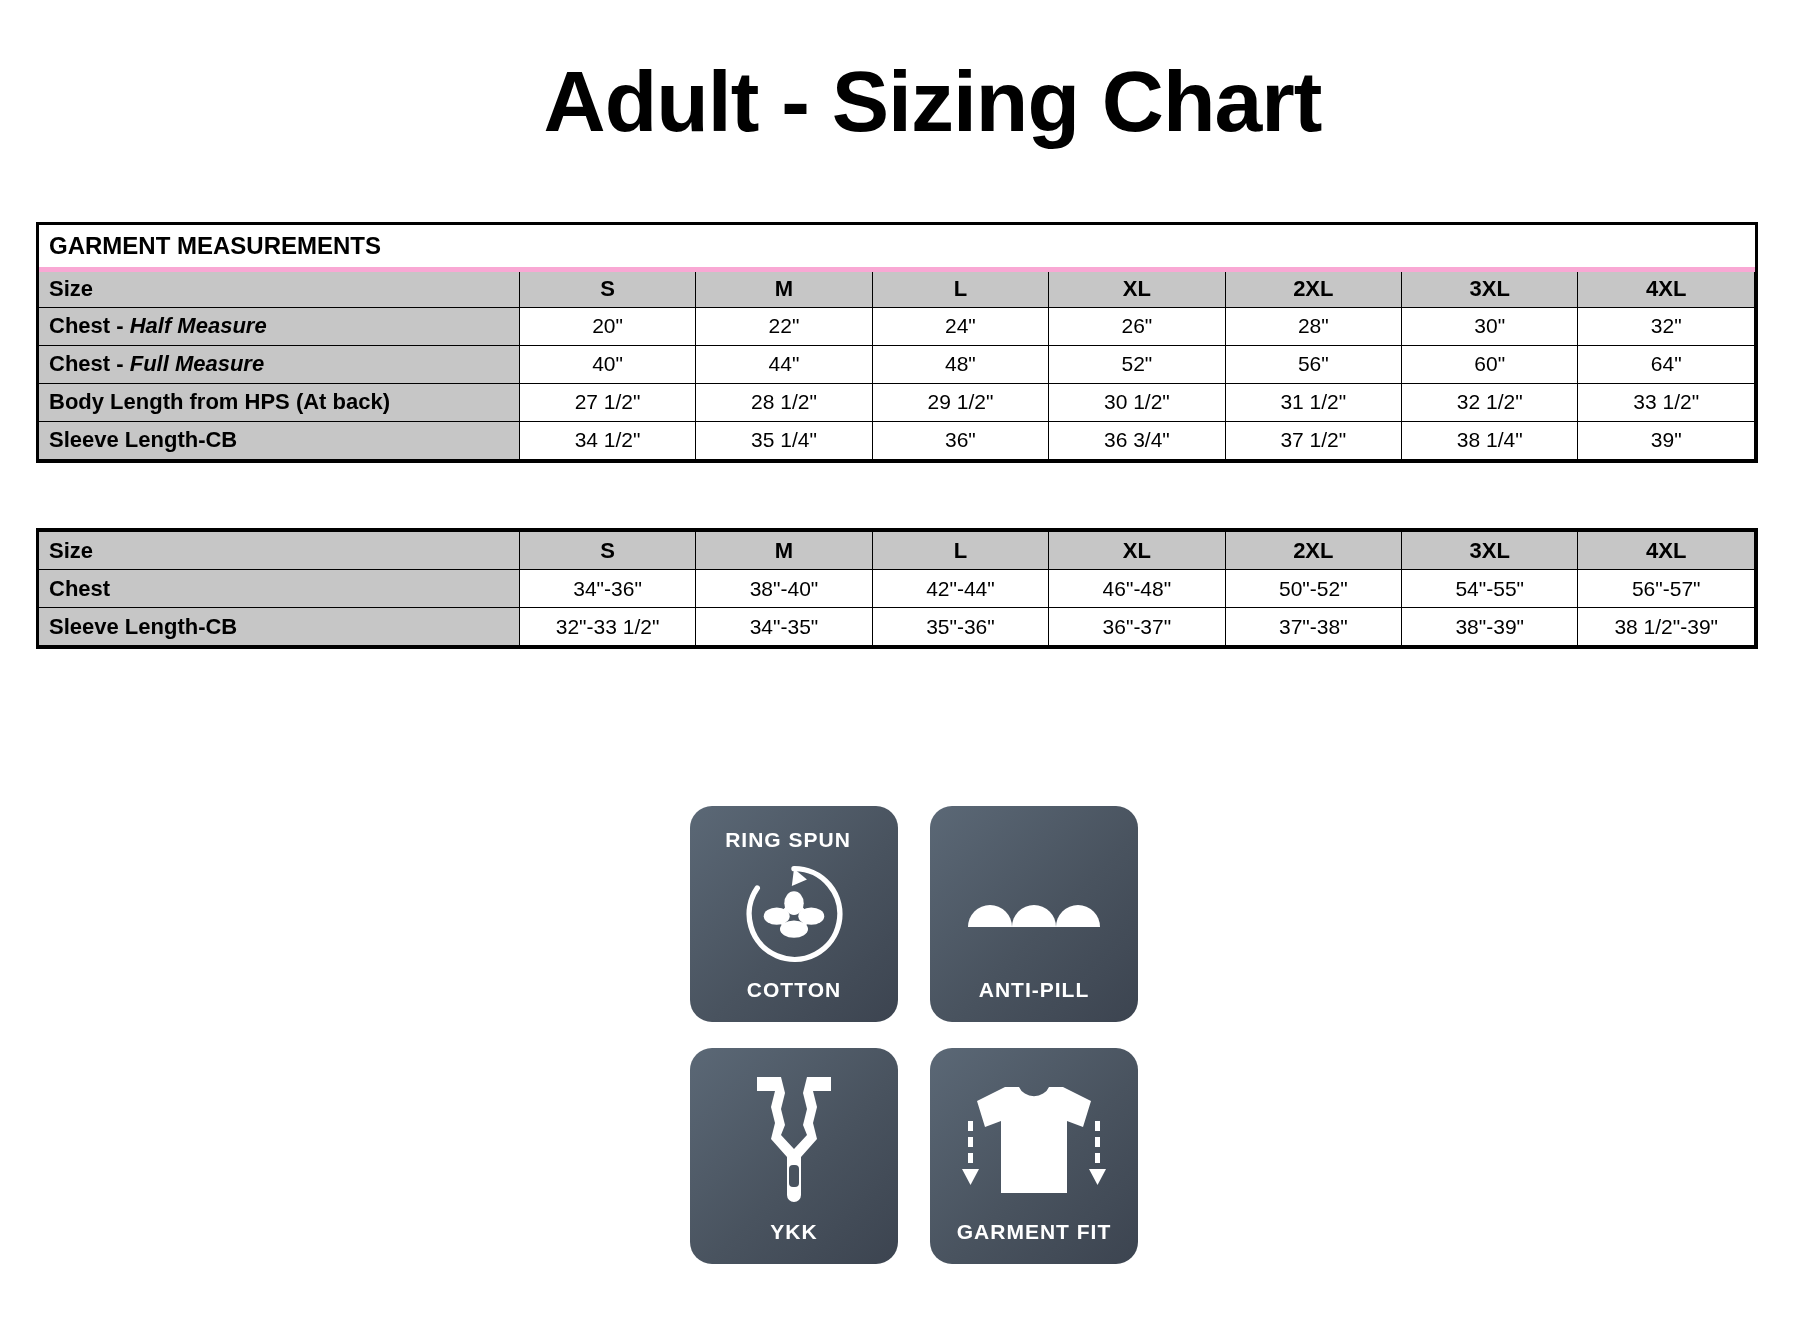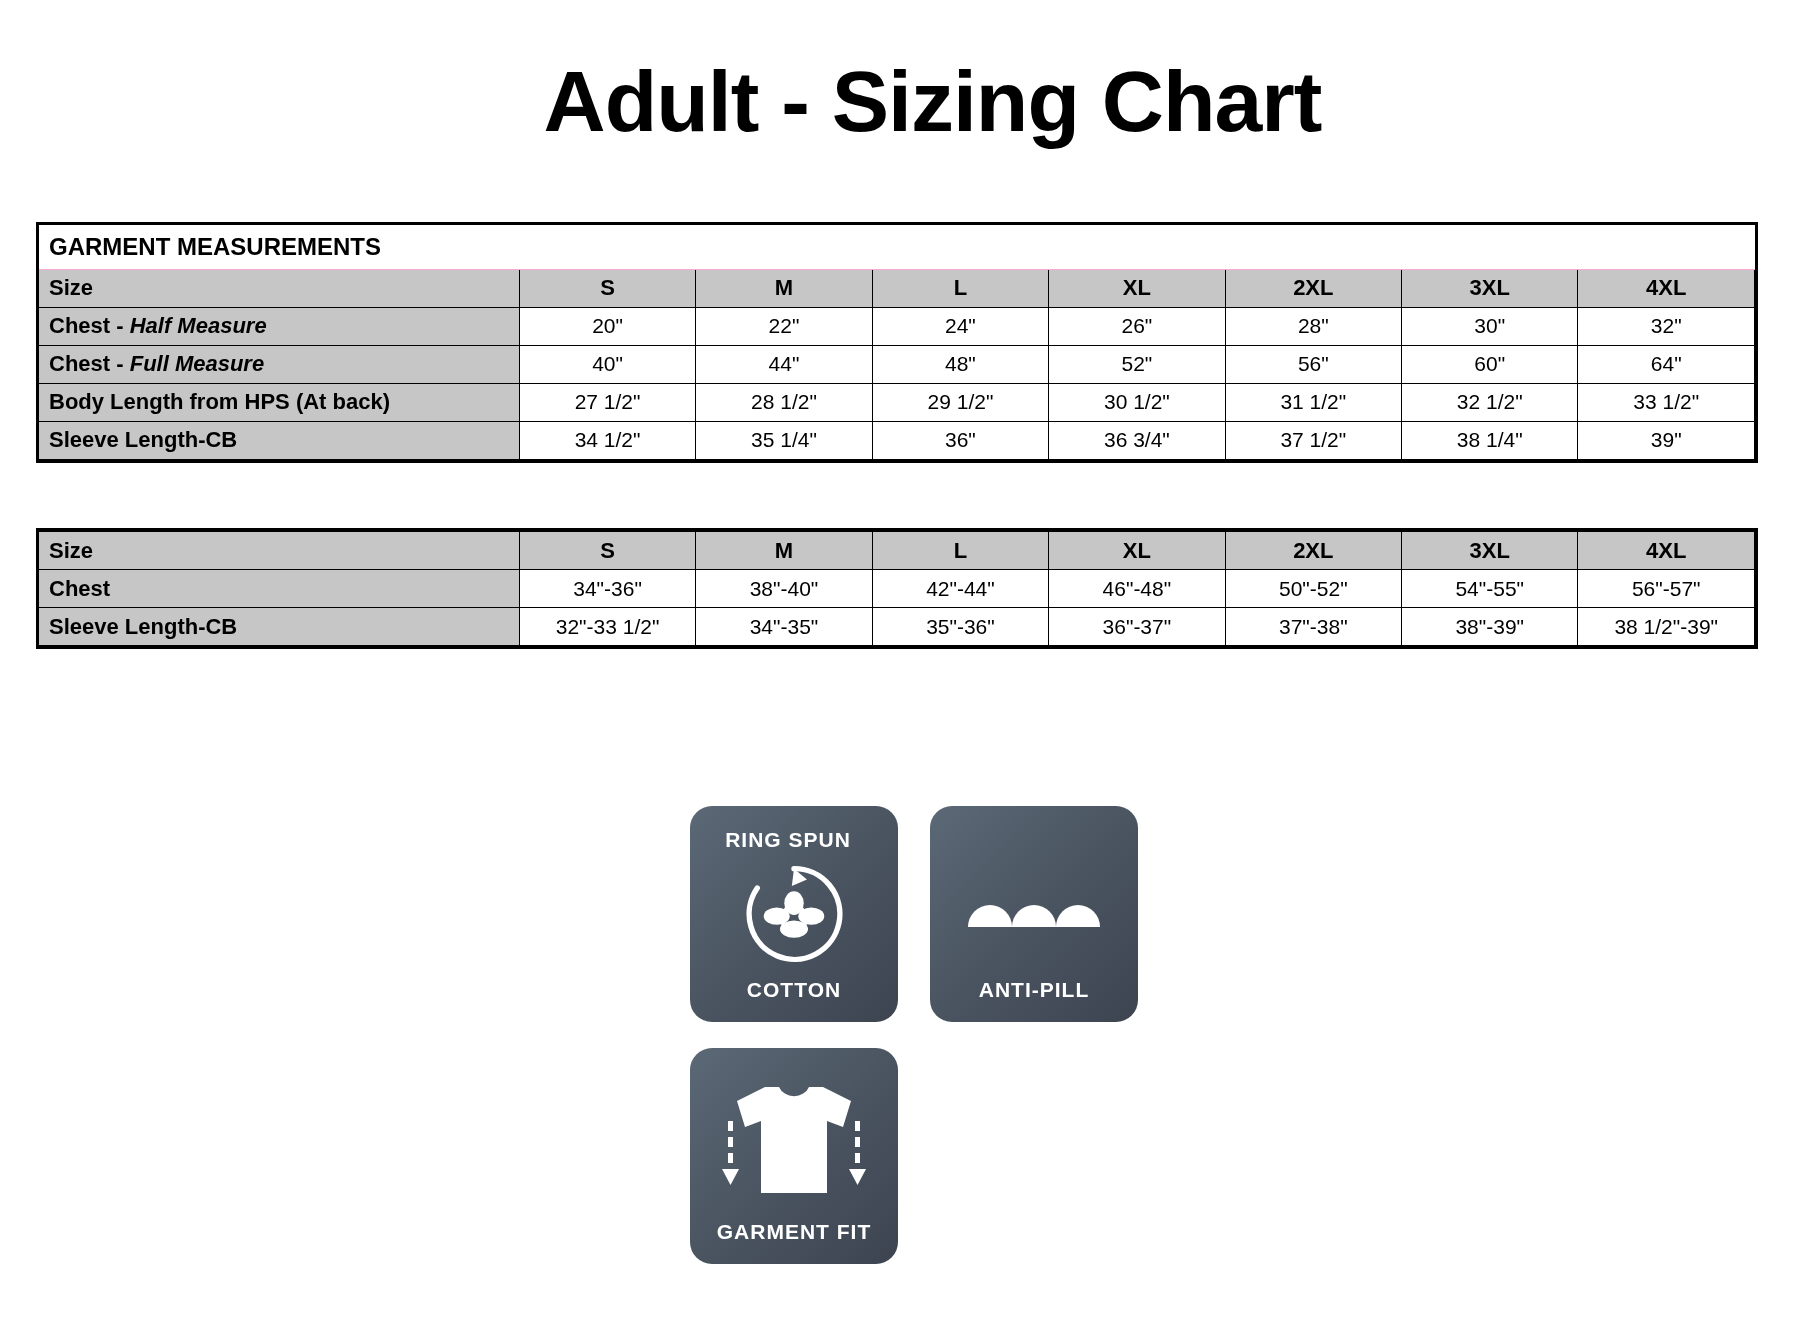"GARMENT MEASUREMENTS" .section-title-cell { border-bottom: 1px solid #f9a8d4 -> 5px solid #f9a8d4 }
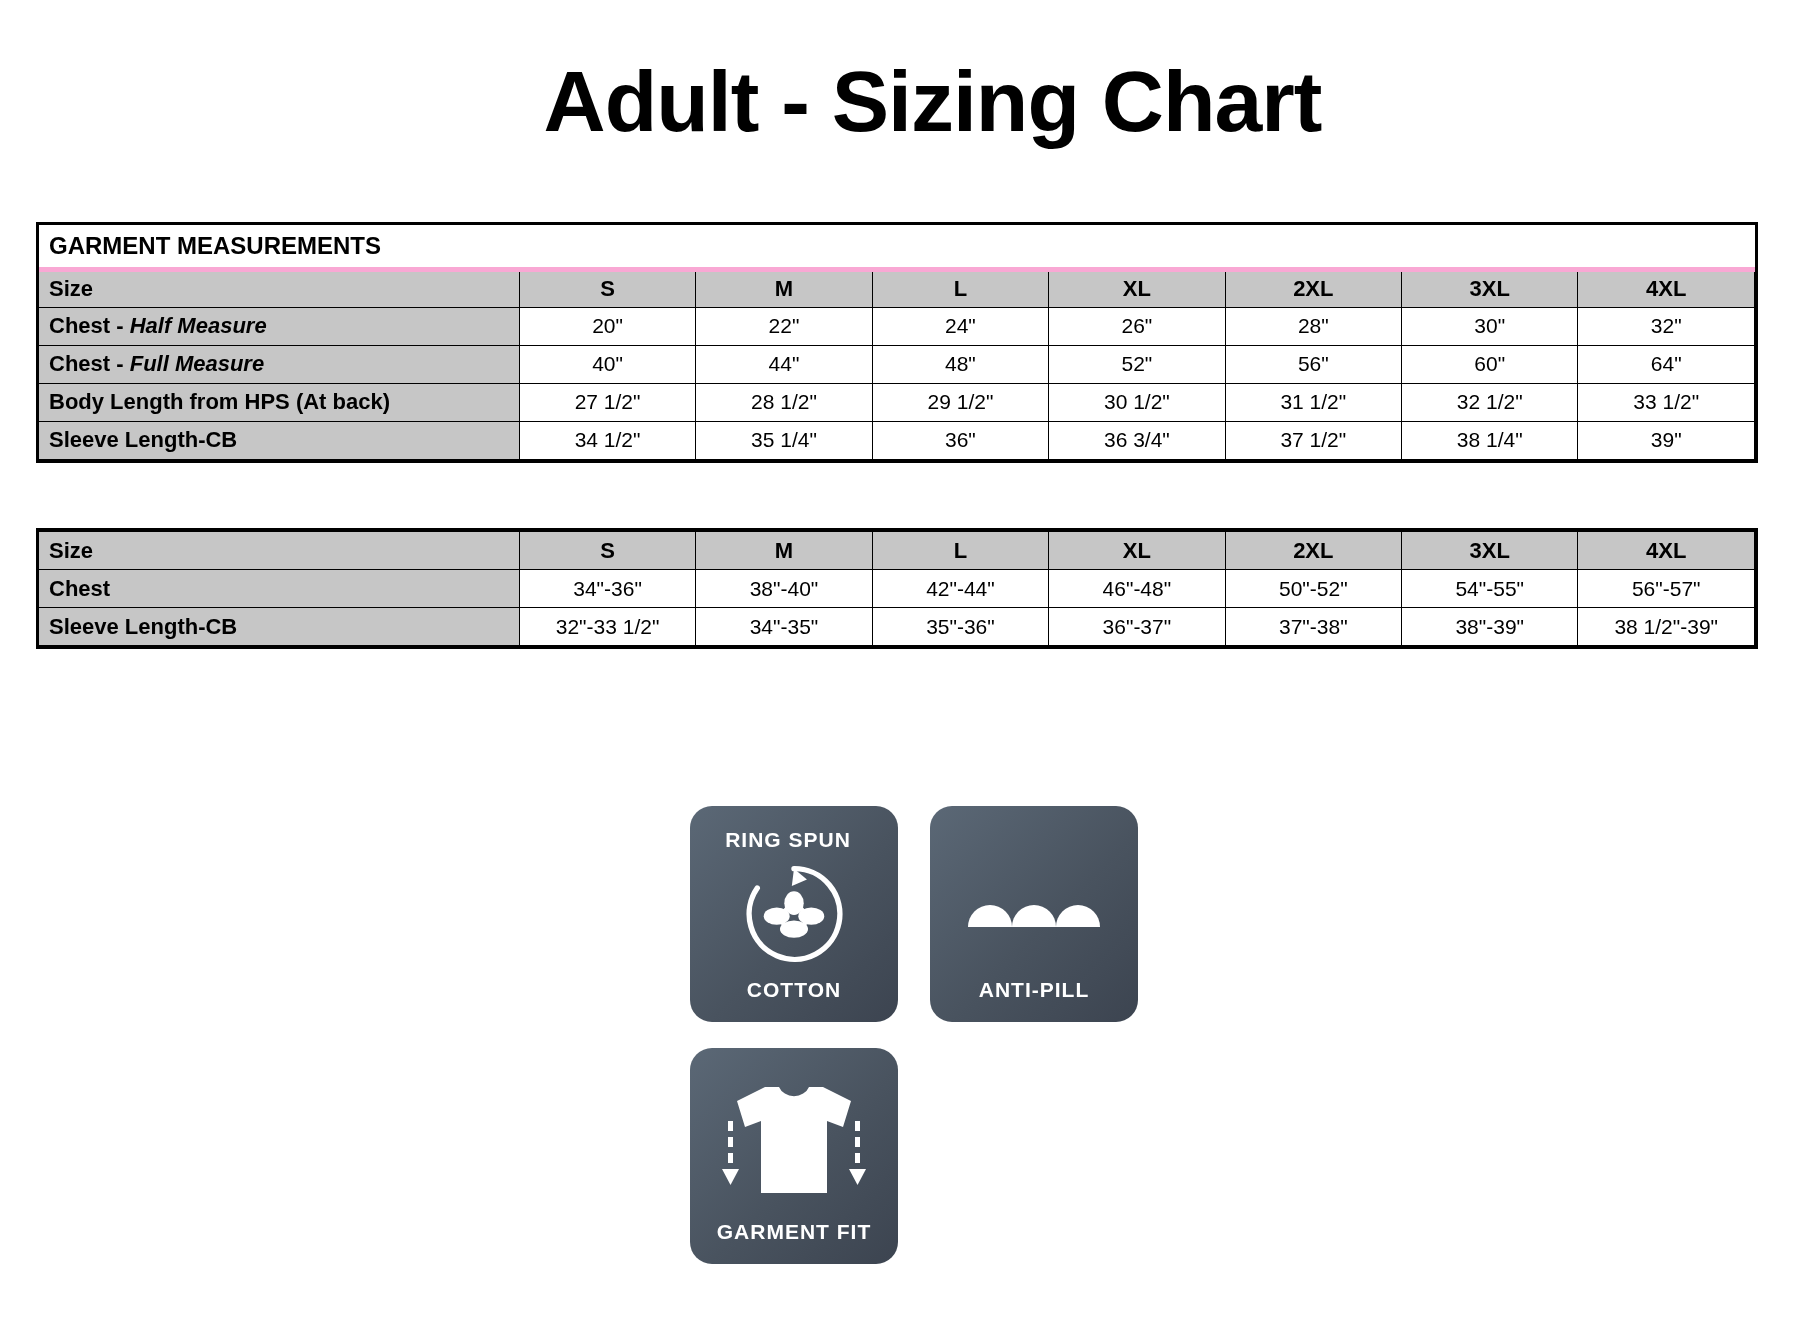"YKK" div.icon-tile { html: none -> <div> <div> <svg> <path></path> <rect></rect> </svg> </div> <div>YKK</div> </div> }
